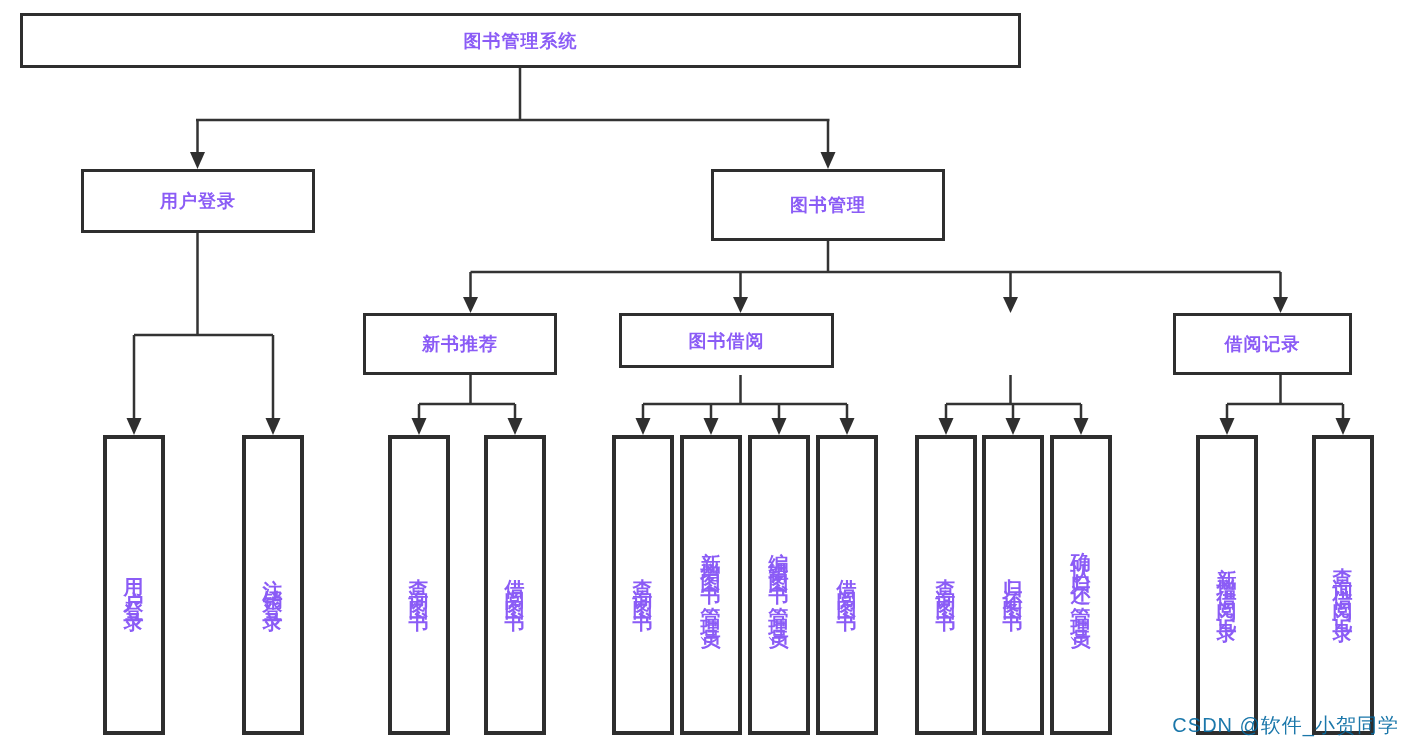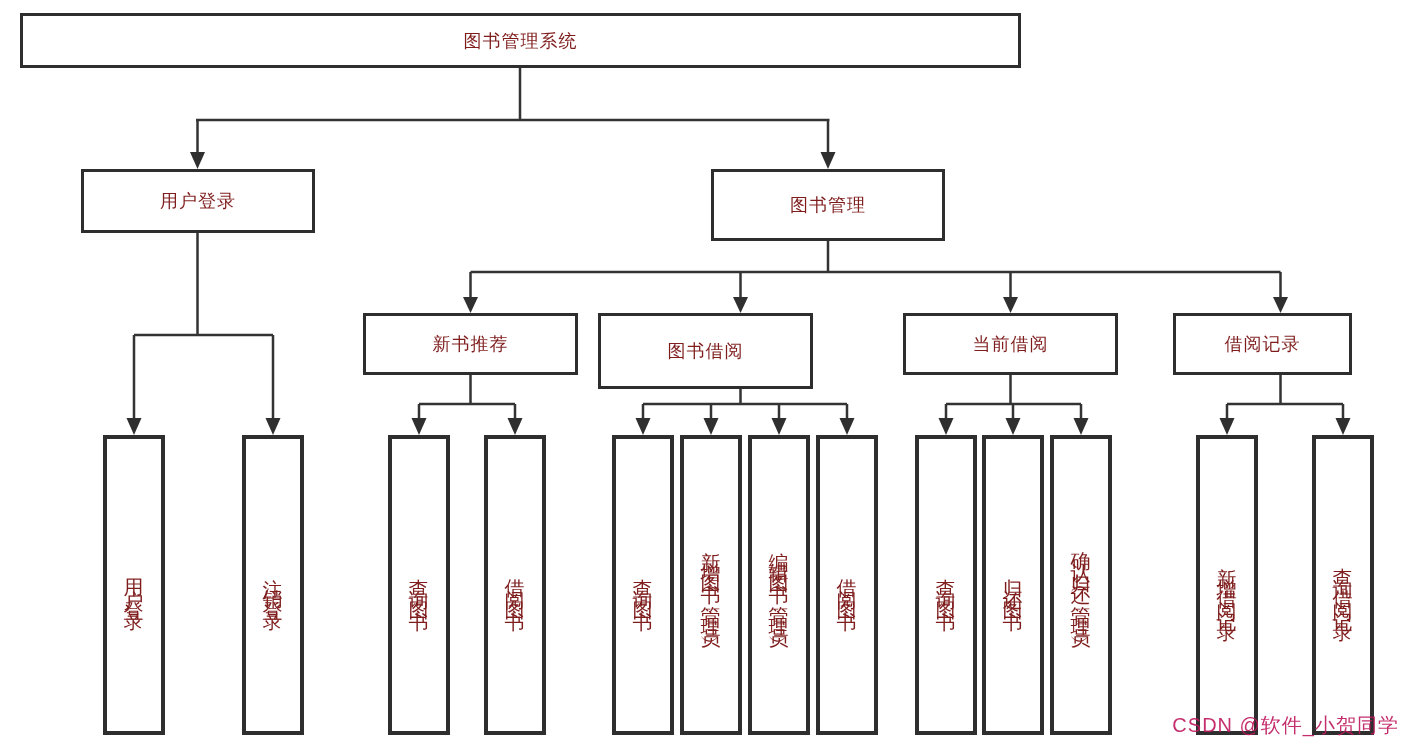"图书管理系统" .box { color: #7f1d1d -> #8b5cf6; font-weight: none -> bold }
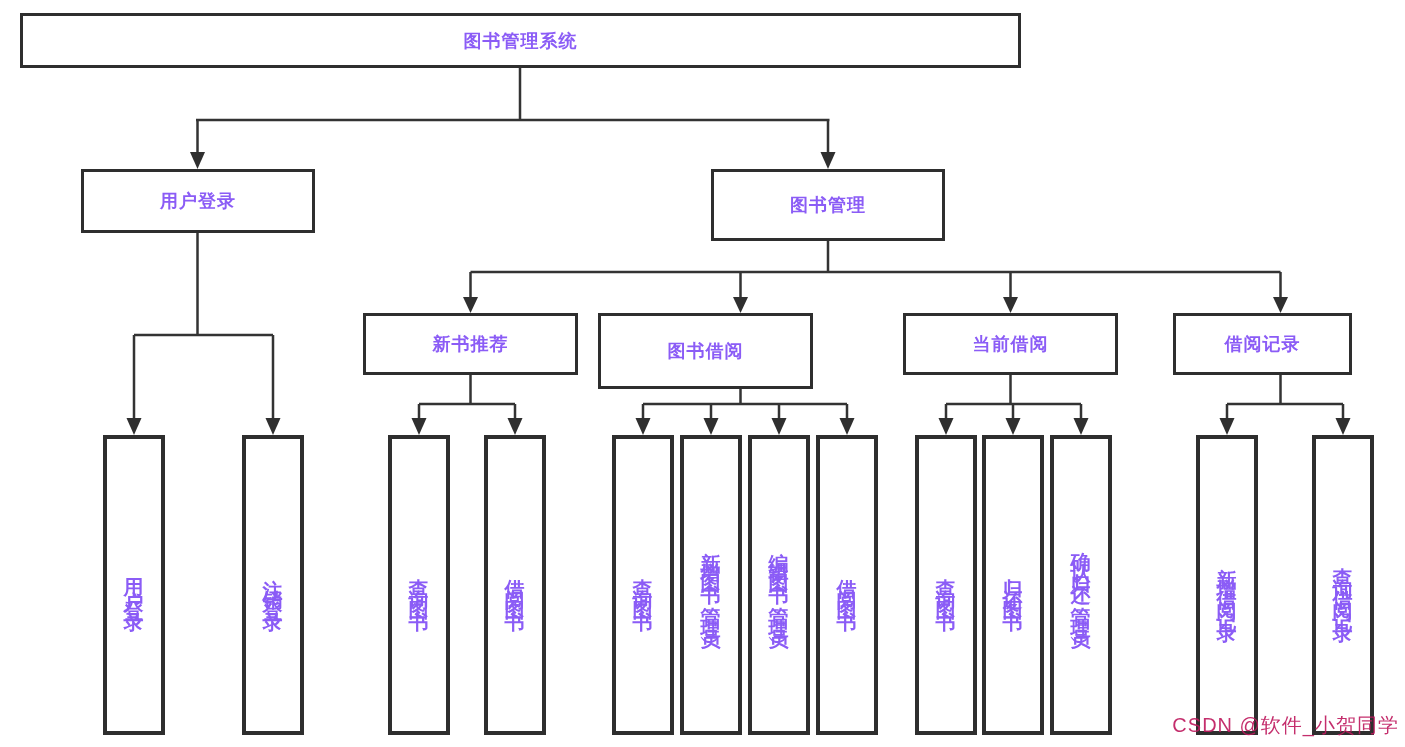"新书推荐" div.box { width: 215px -> 194px }
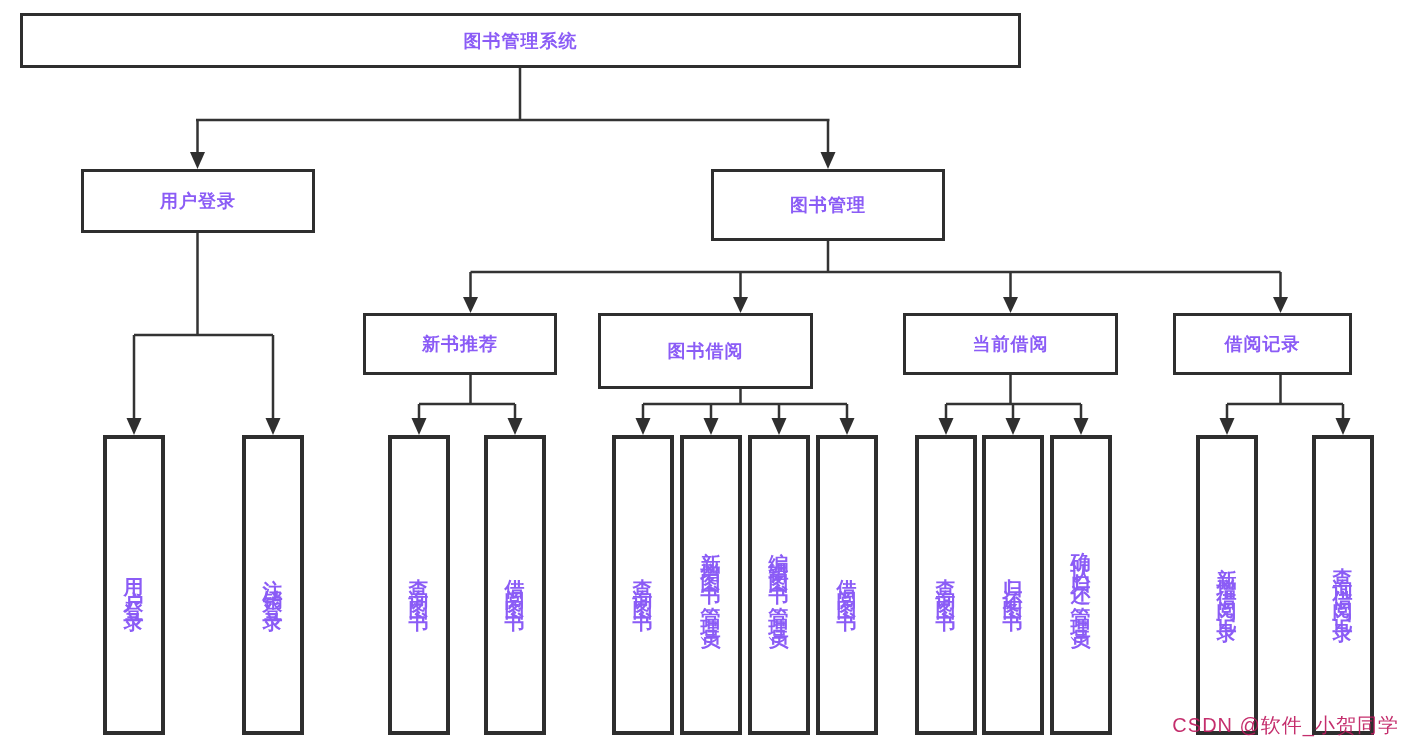"图书借阅" div.box { height: 76px -> 55px; left: 598px -> 619px }
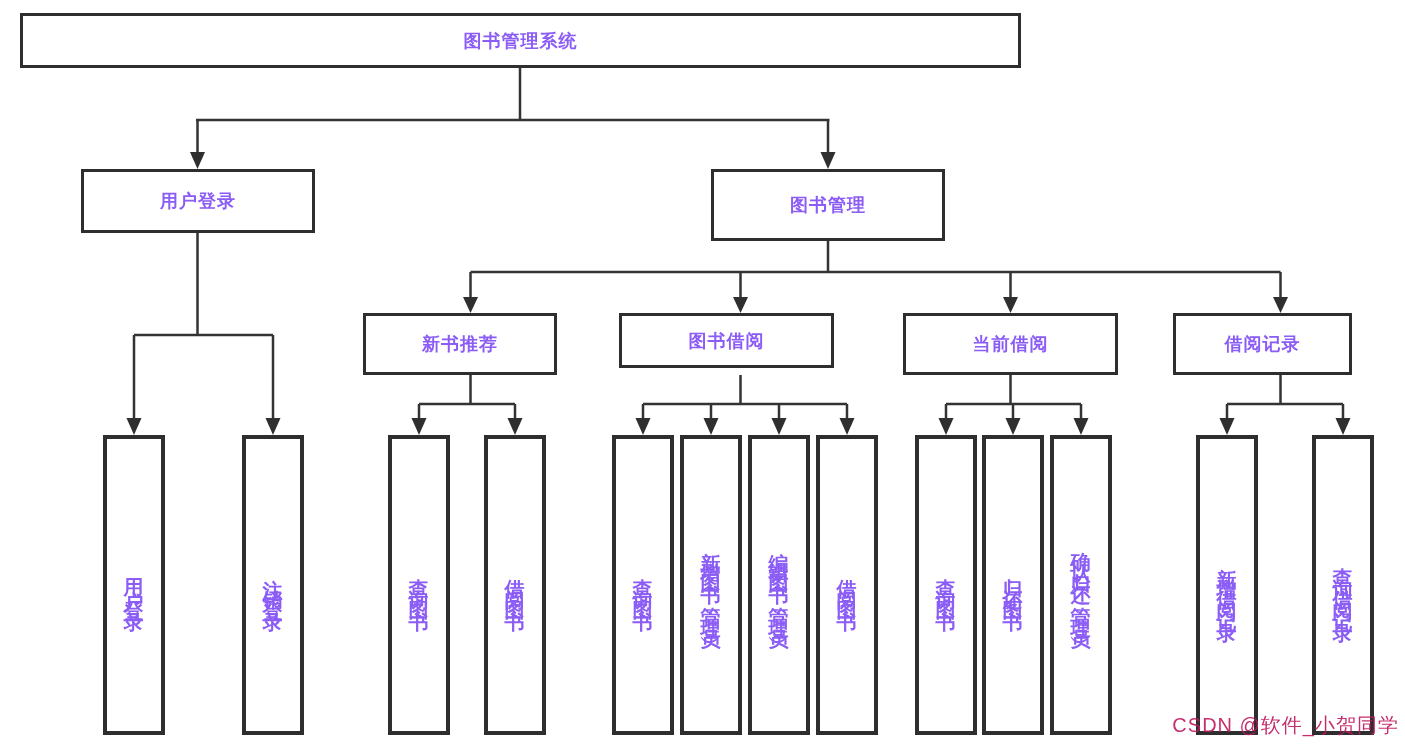"当前借阅" div.box { html: <div> <span>当前借阅</span> </div> -> none }
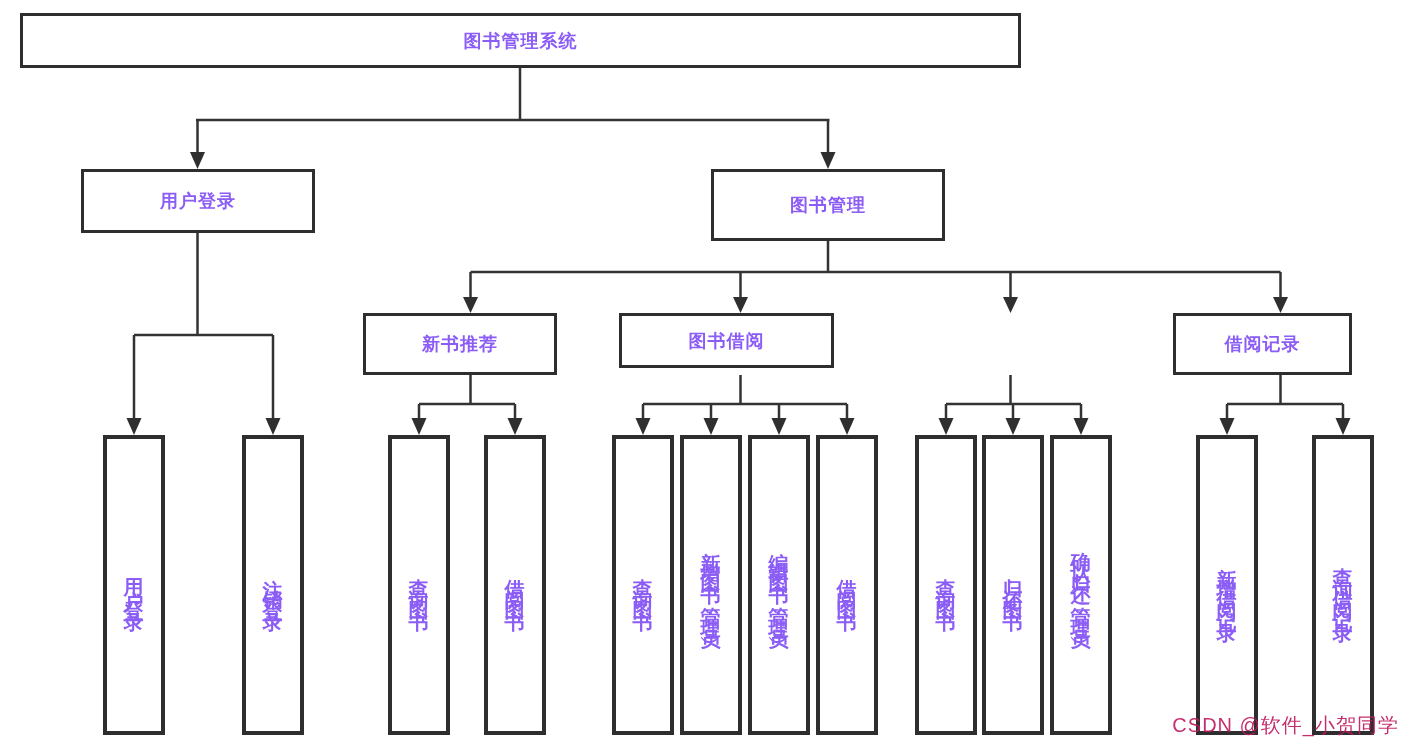"CSDN @软件_小贺同学" .watermark { color: #be185d -> #0369a1 }
